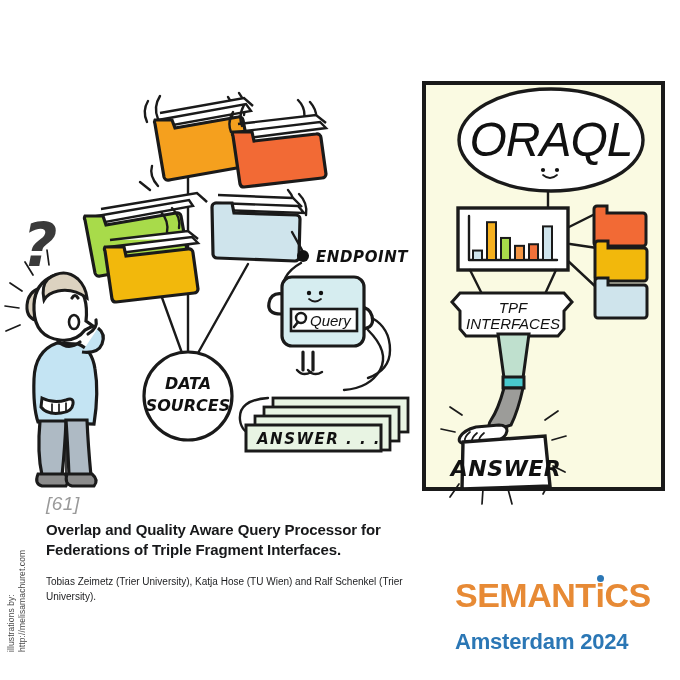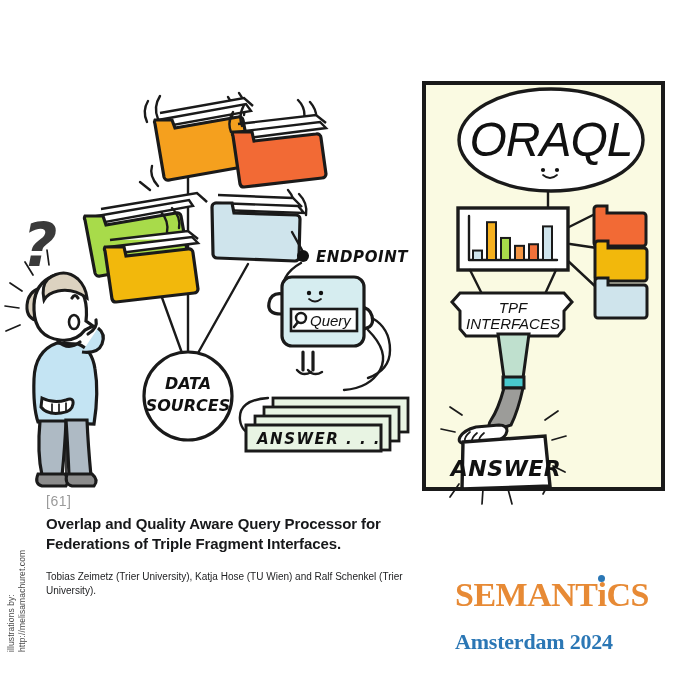"[61]" .refnum { font-size: 14px -> 19px; font-style: none -> italic }
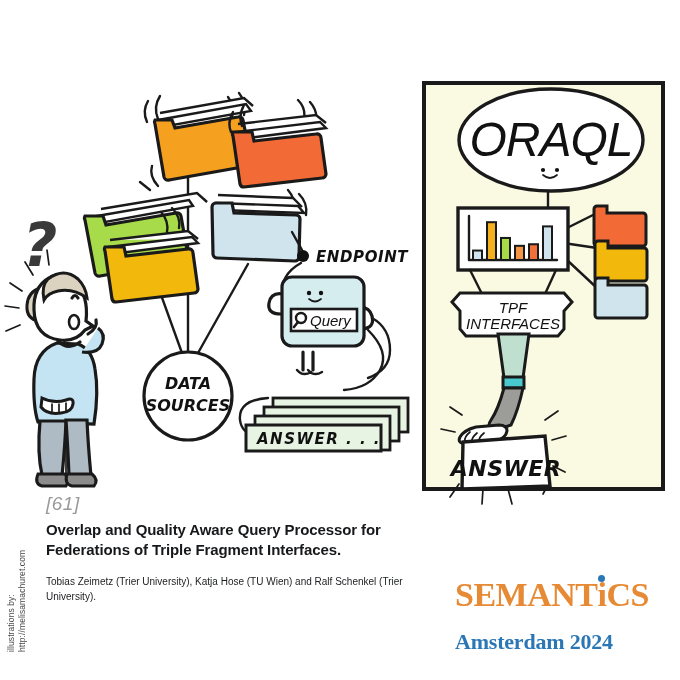"SEMANTiCS" .logo { font-family: Liberation Serif, serif -> none }
